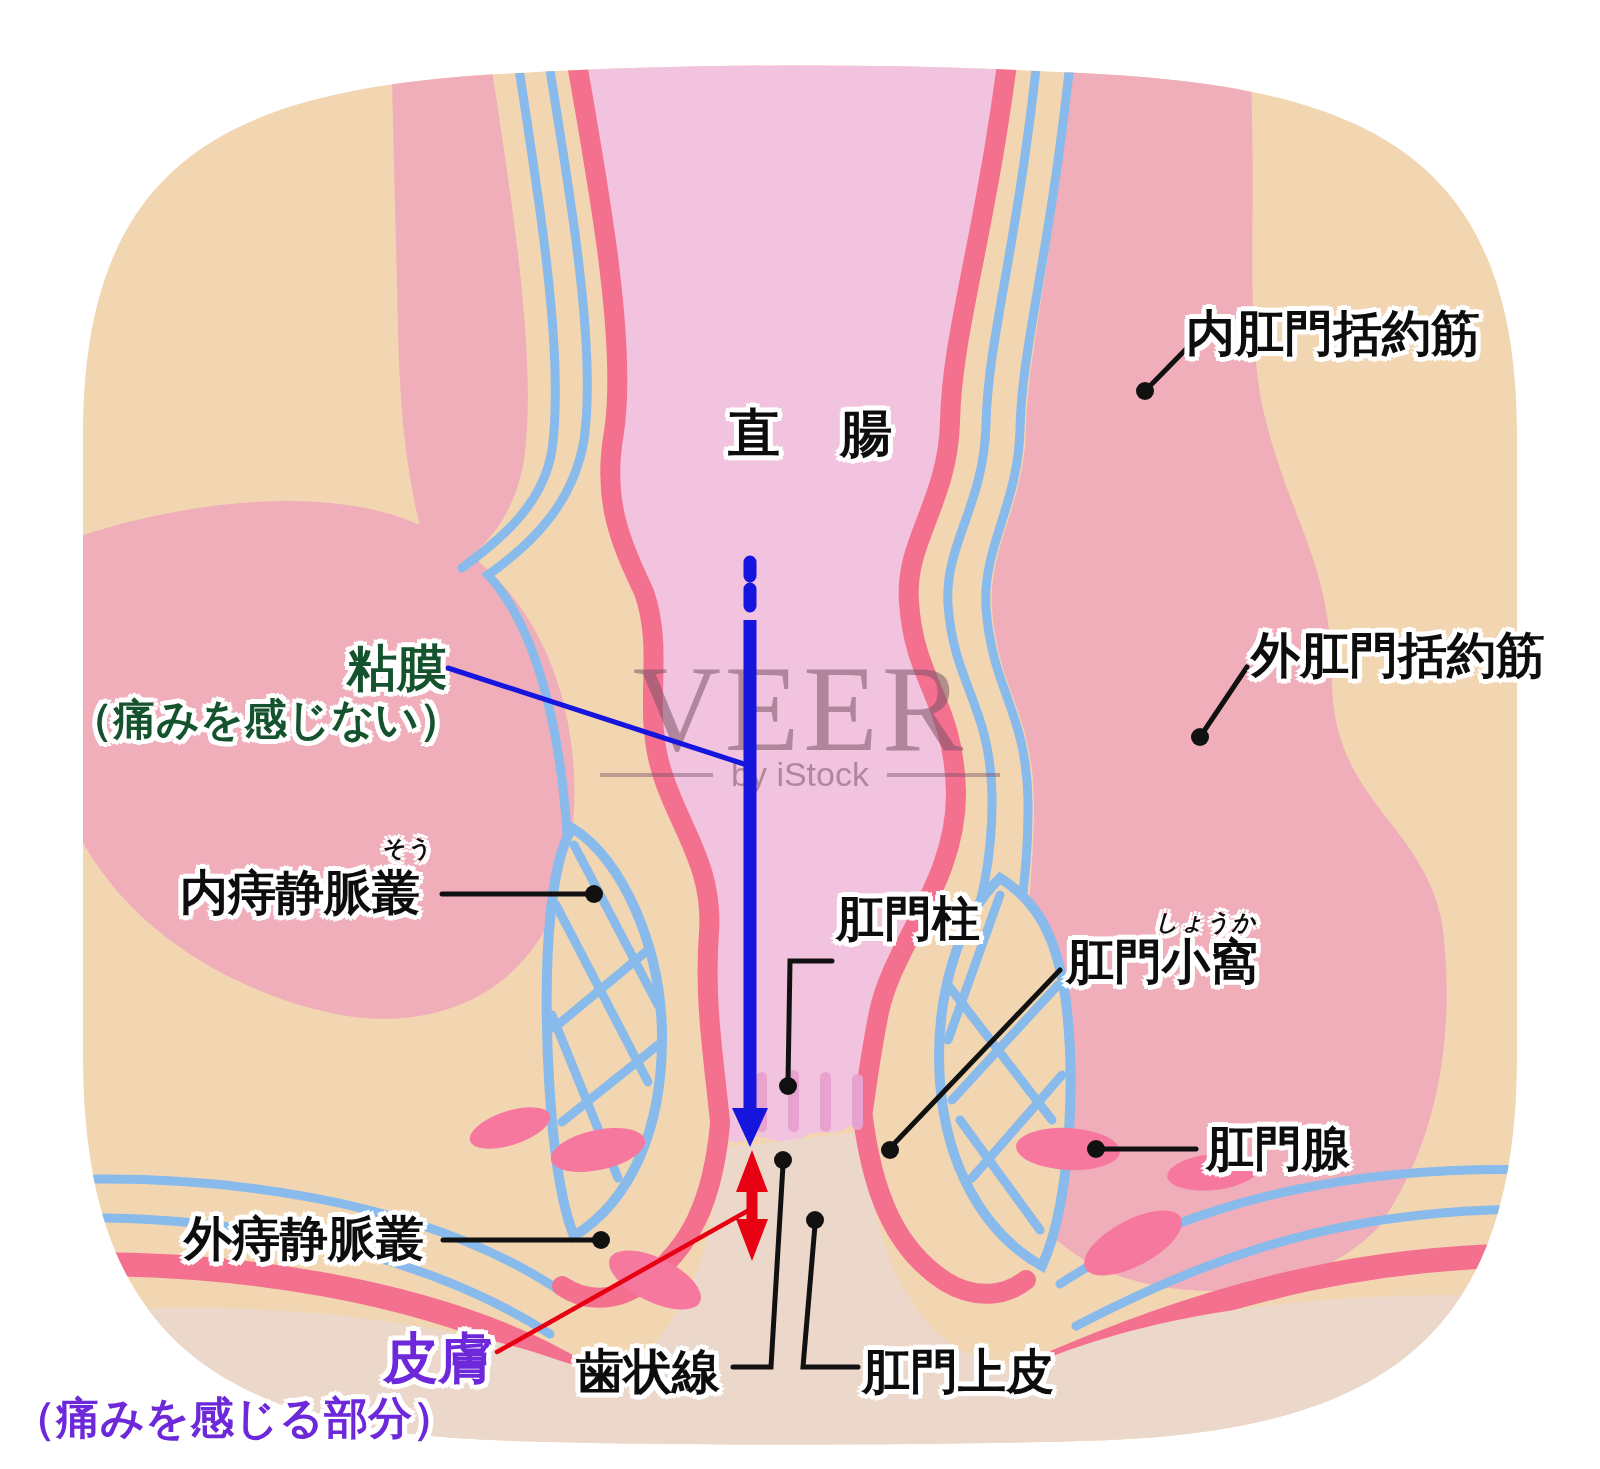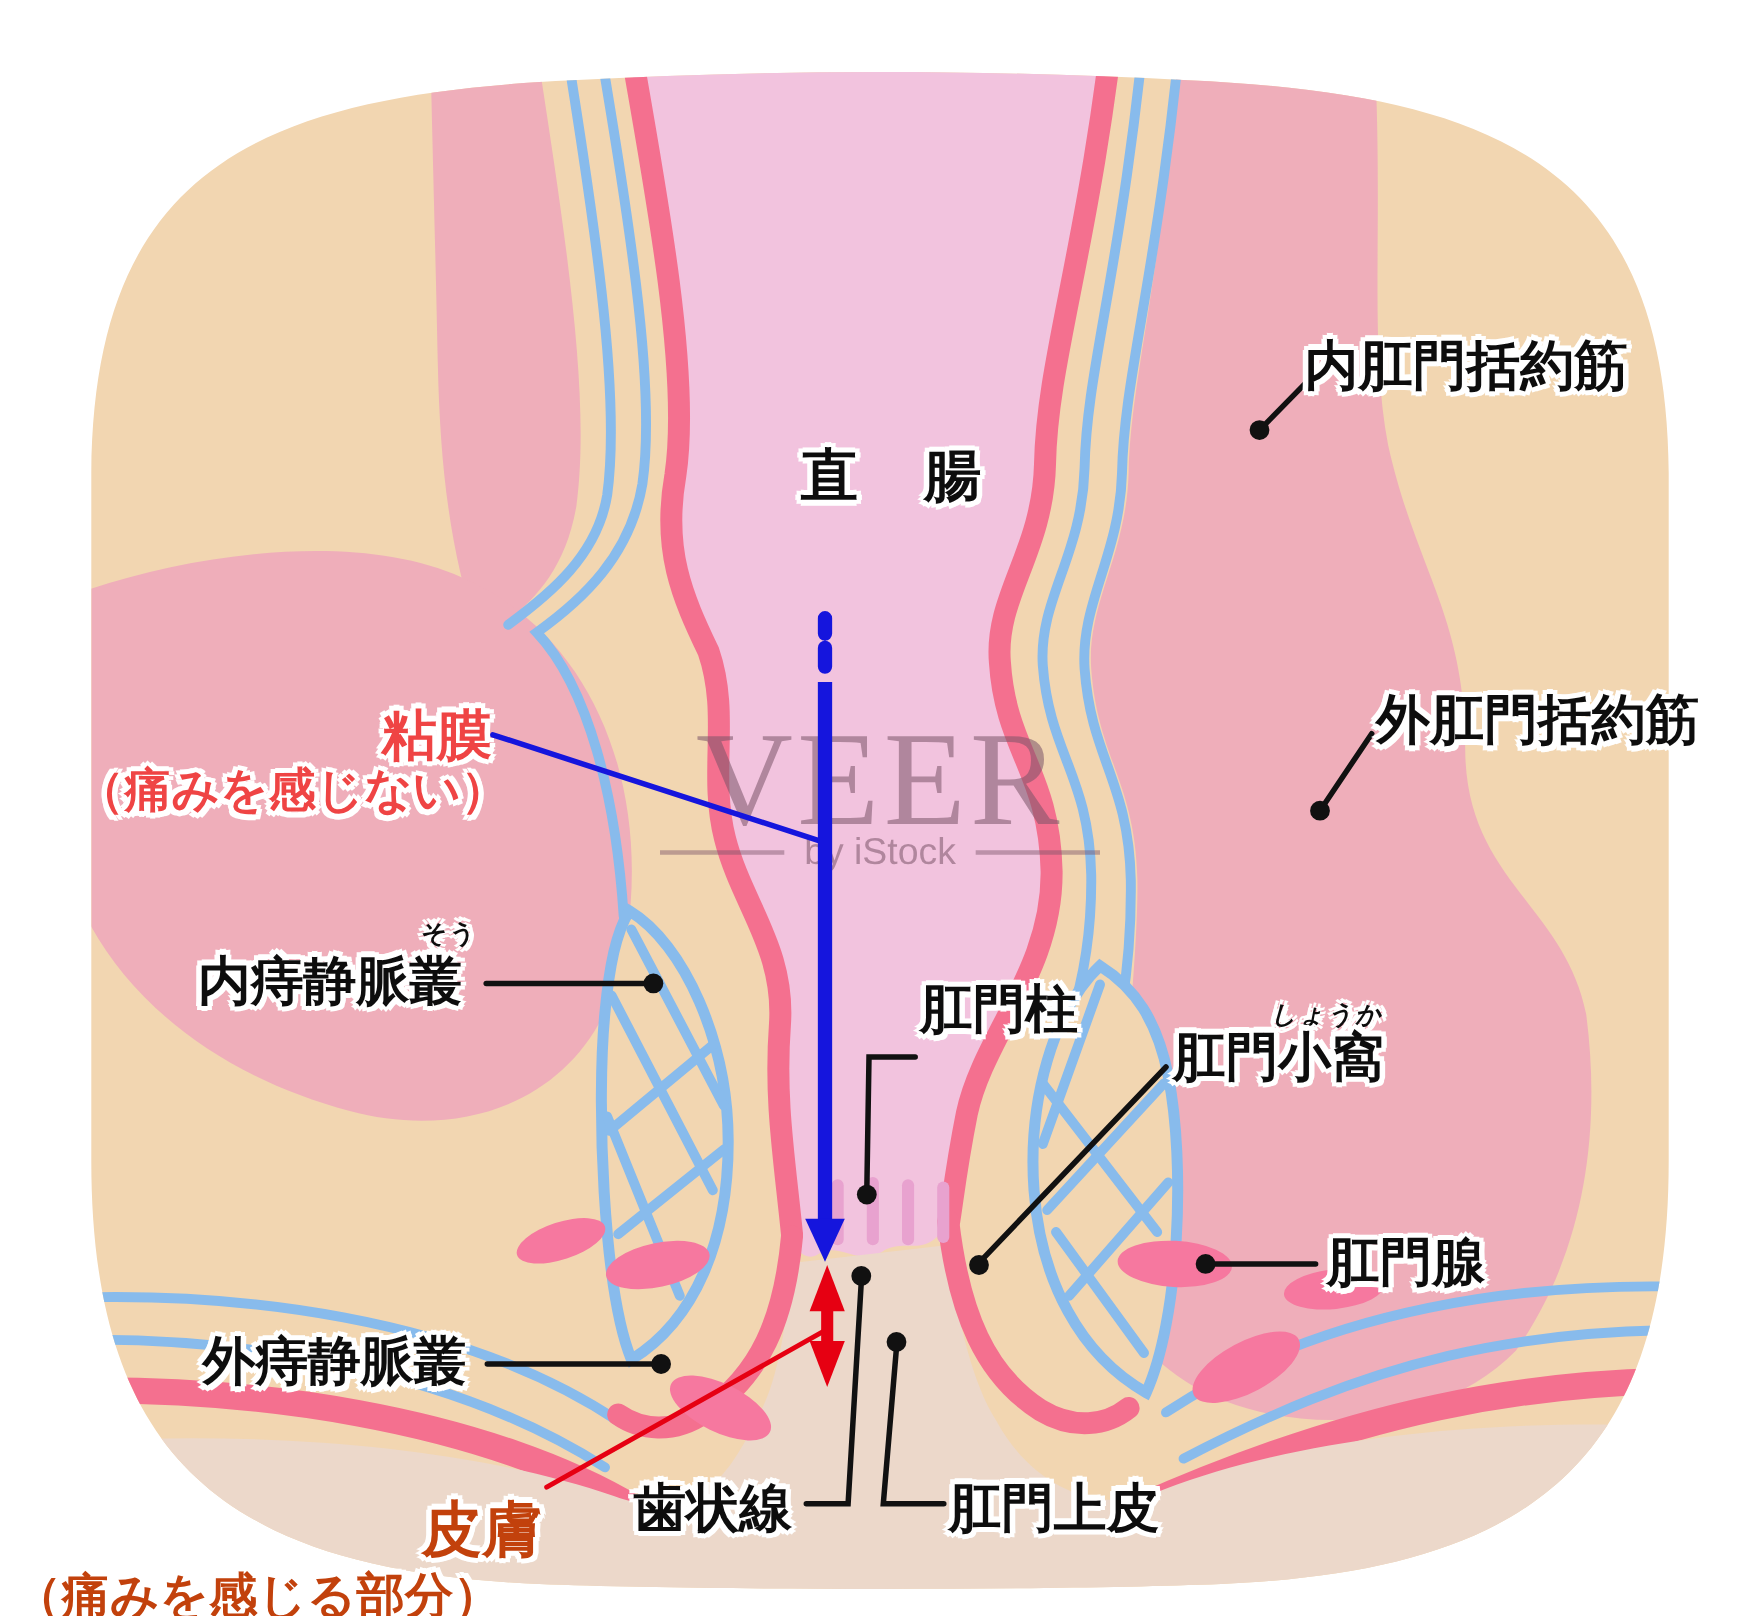"粘膜" .blue { color: #ef4444 -> #14532d }
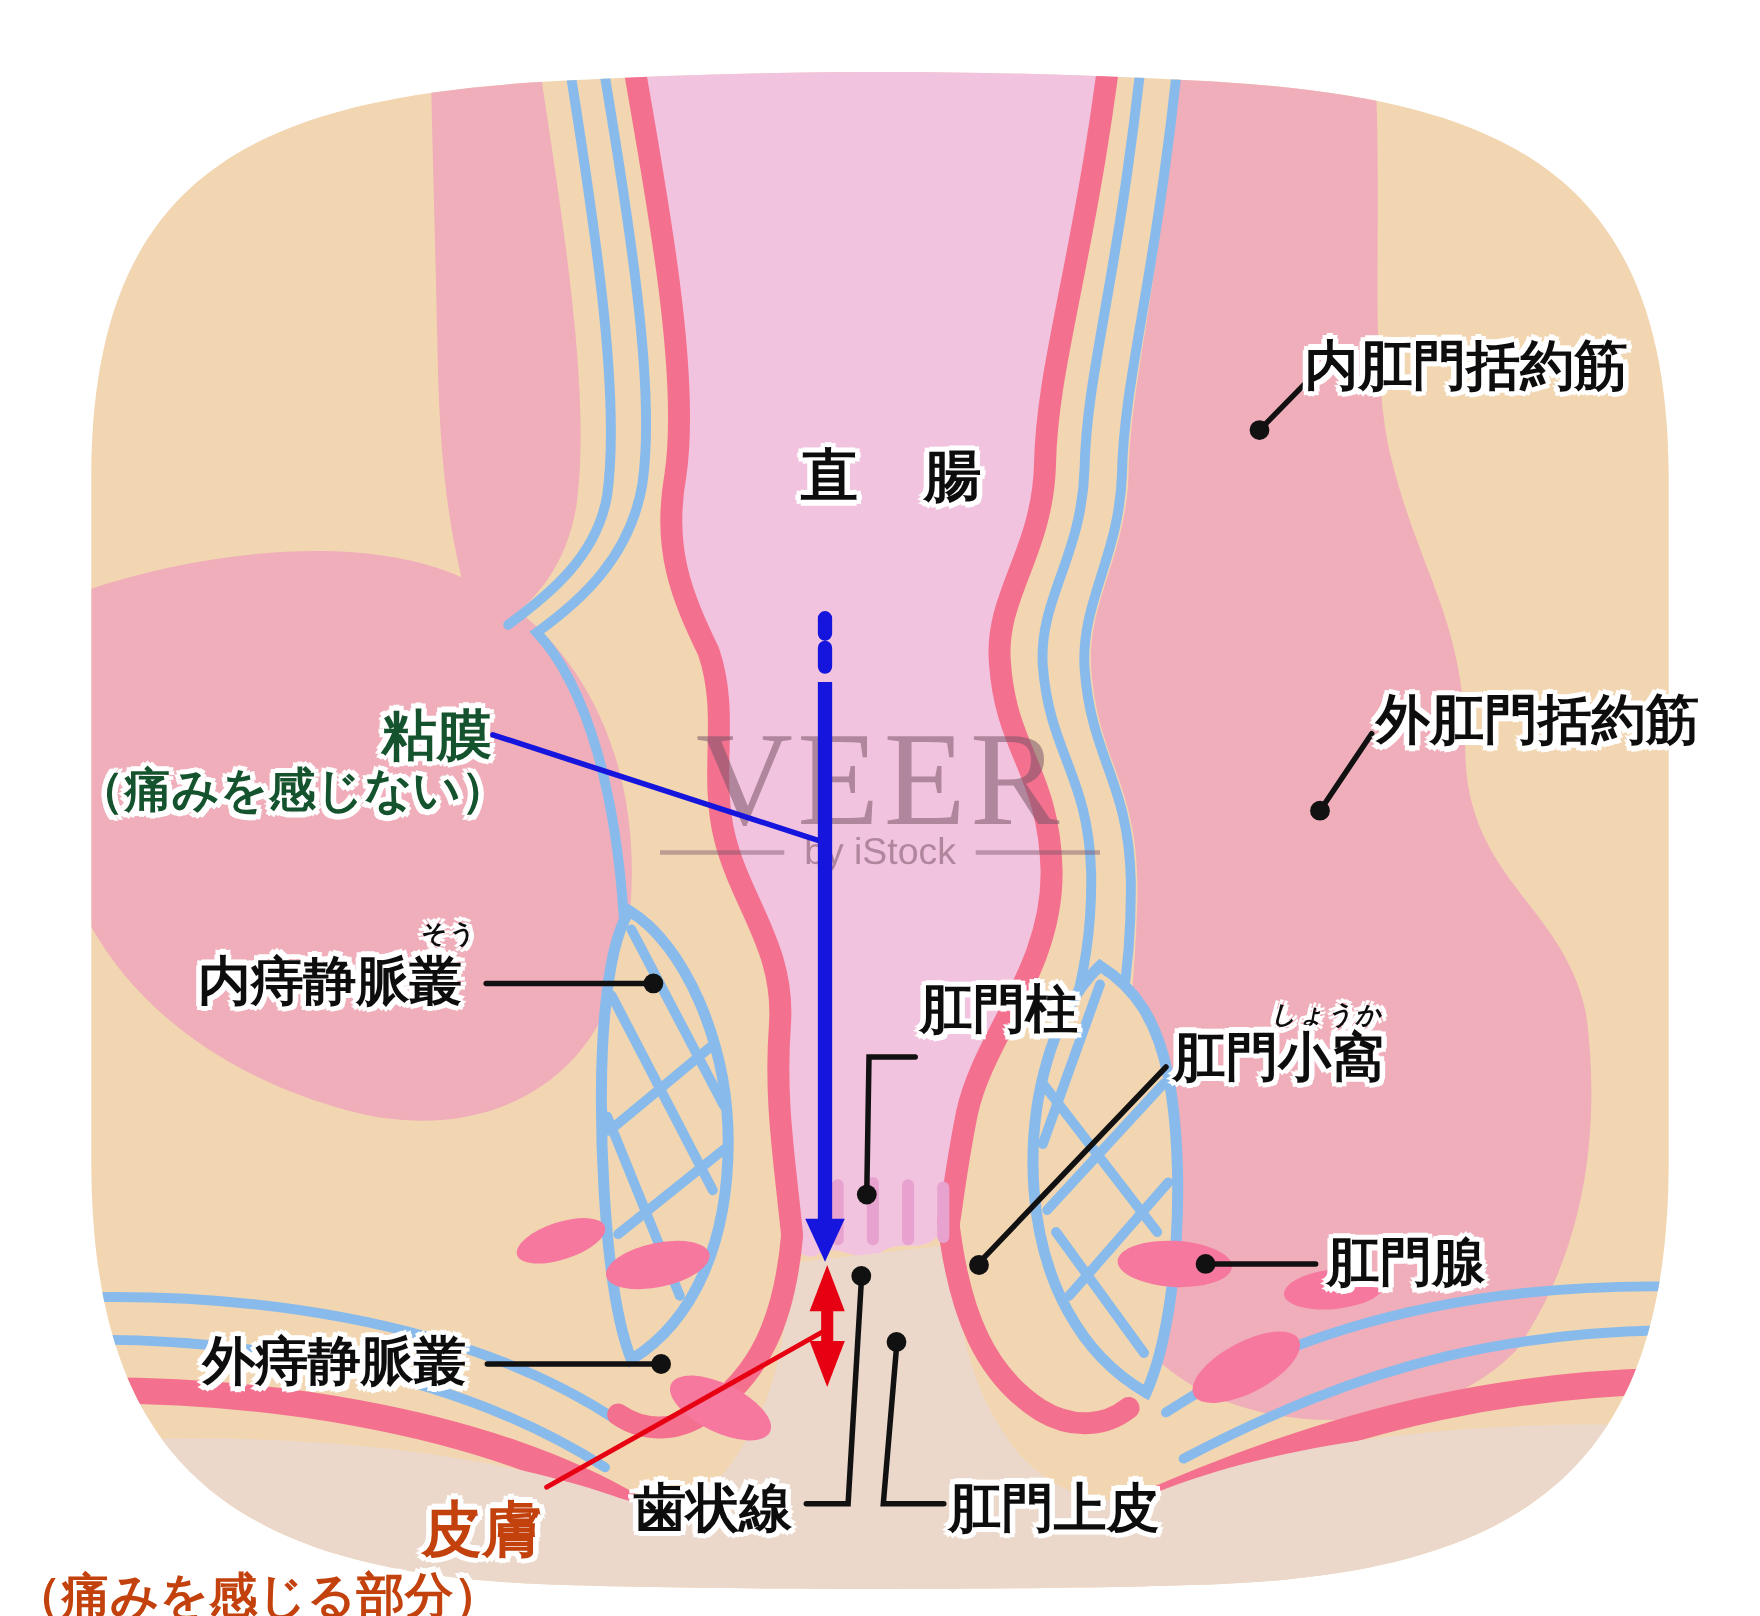"皮膚" .red { color: #c2410c -> #6d28d9; margin-top: 32px -> none }
